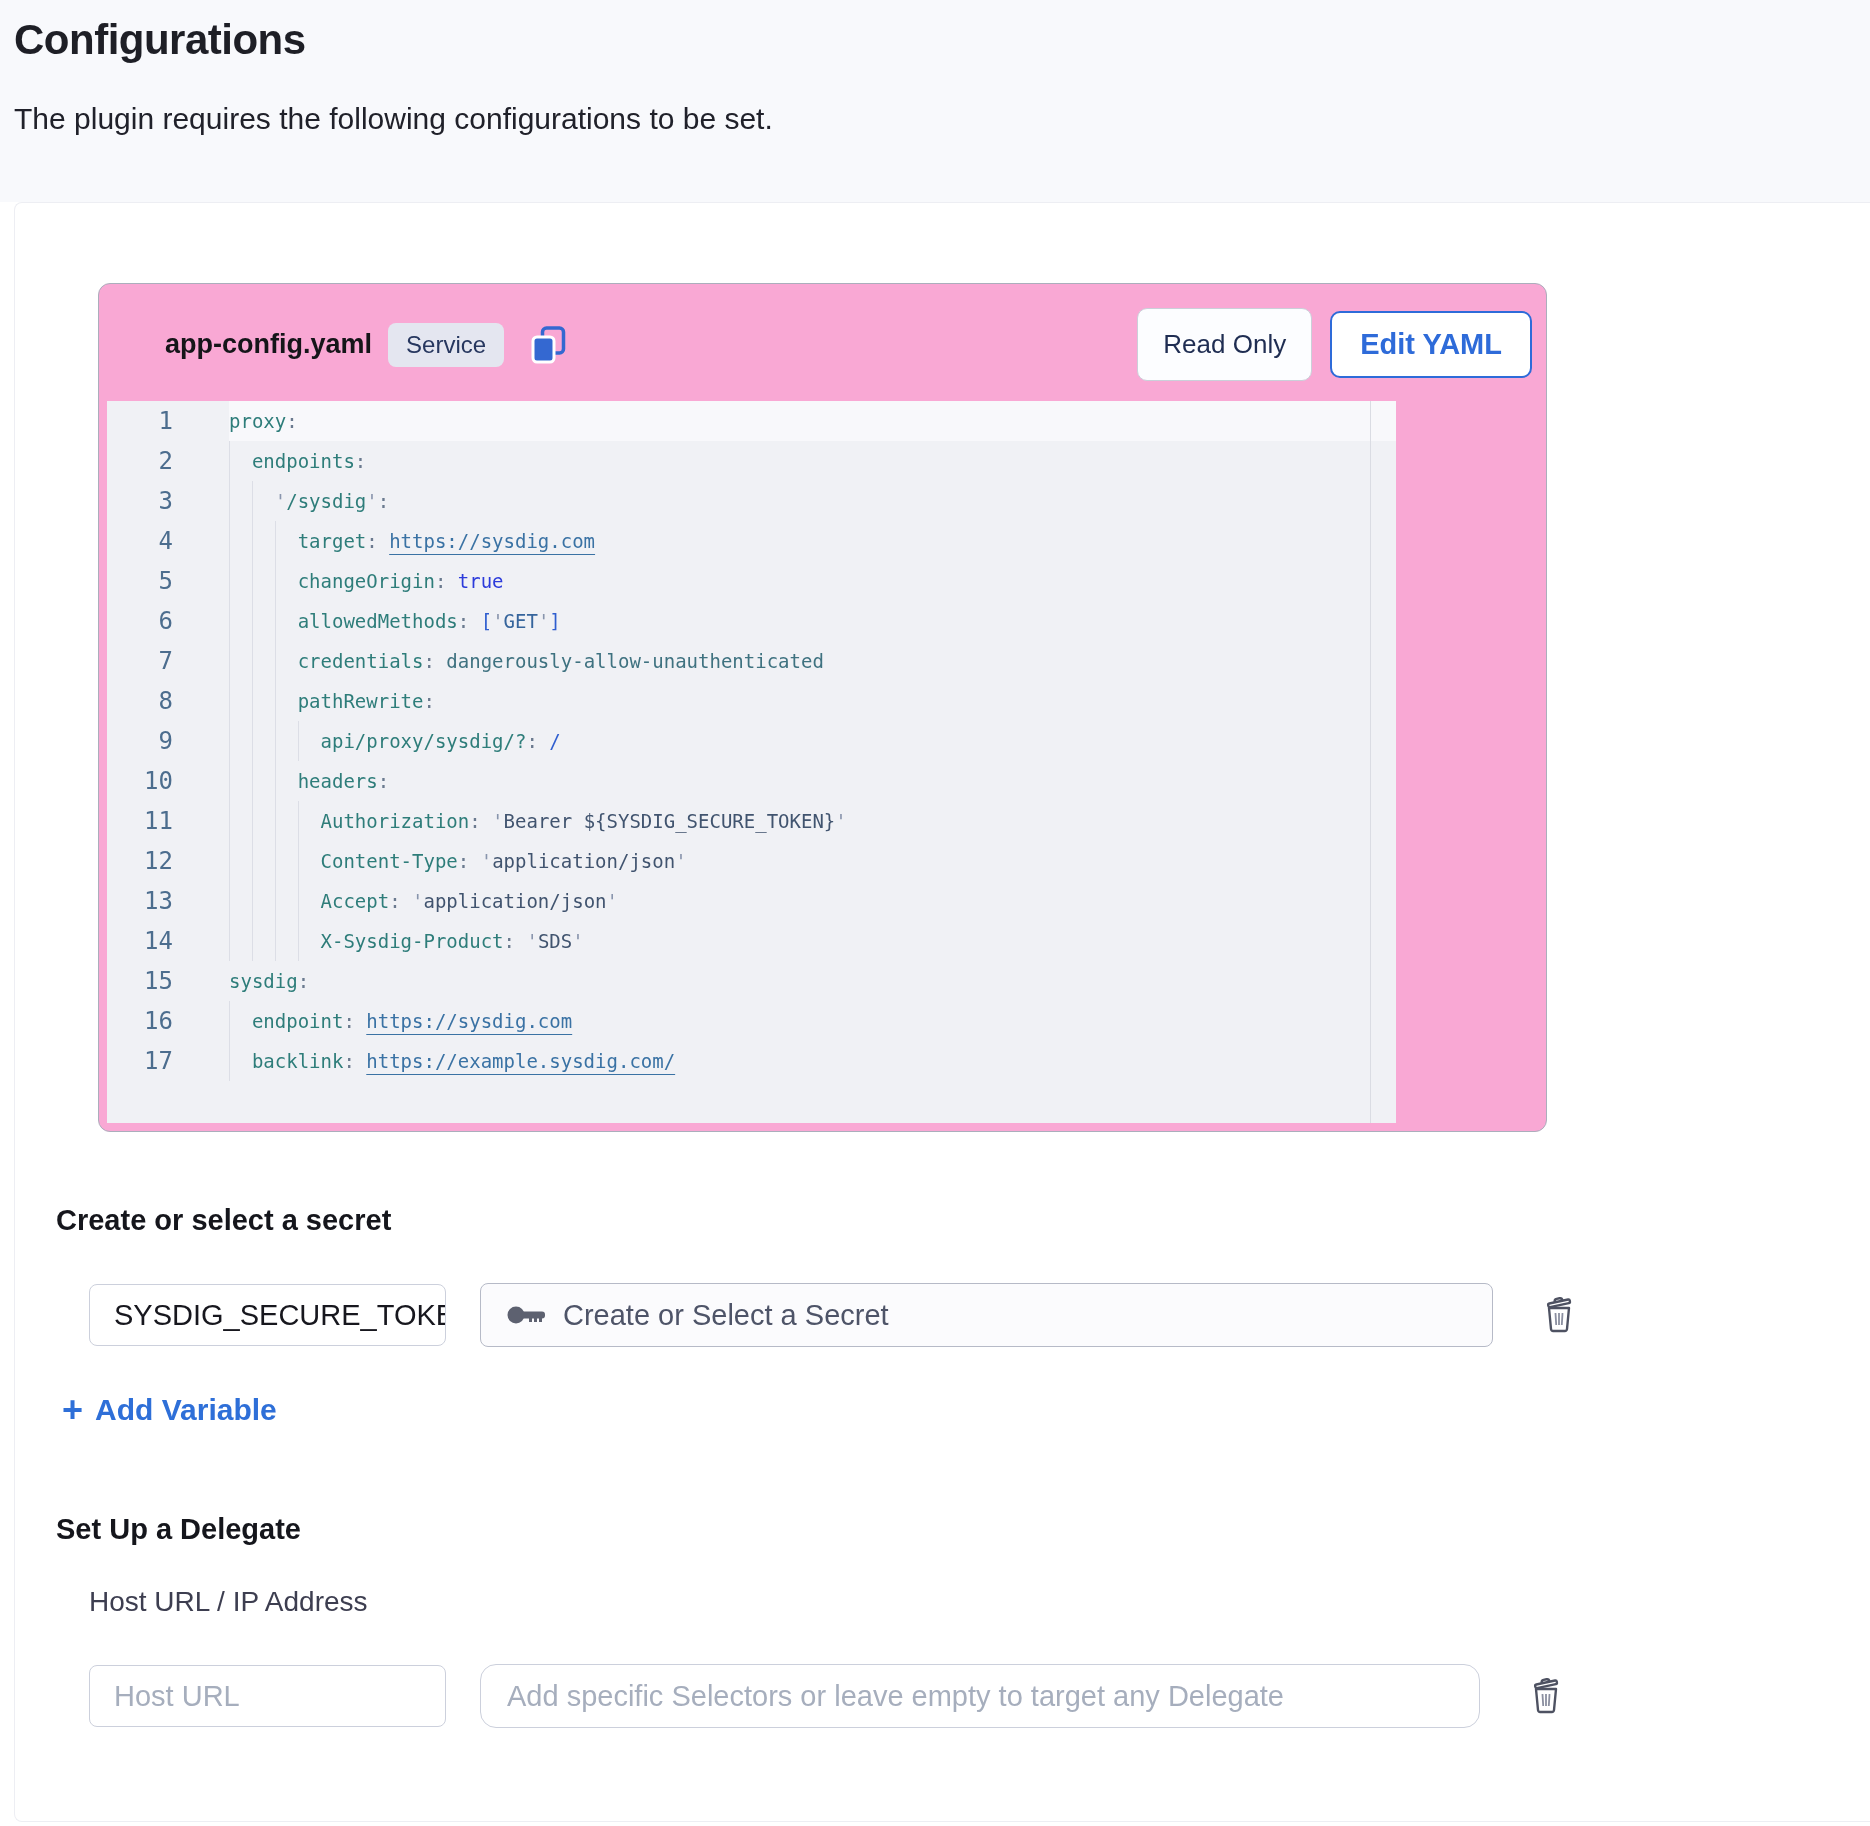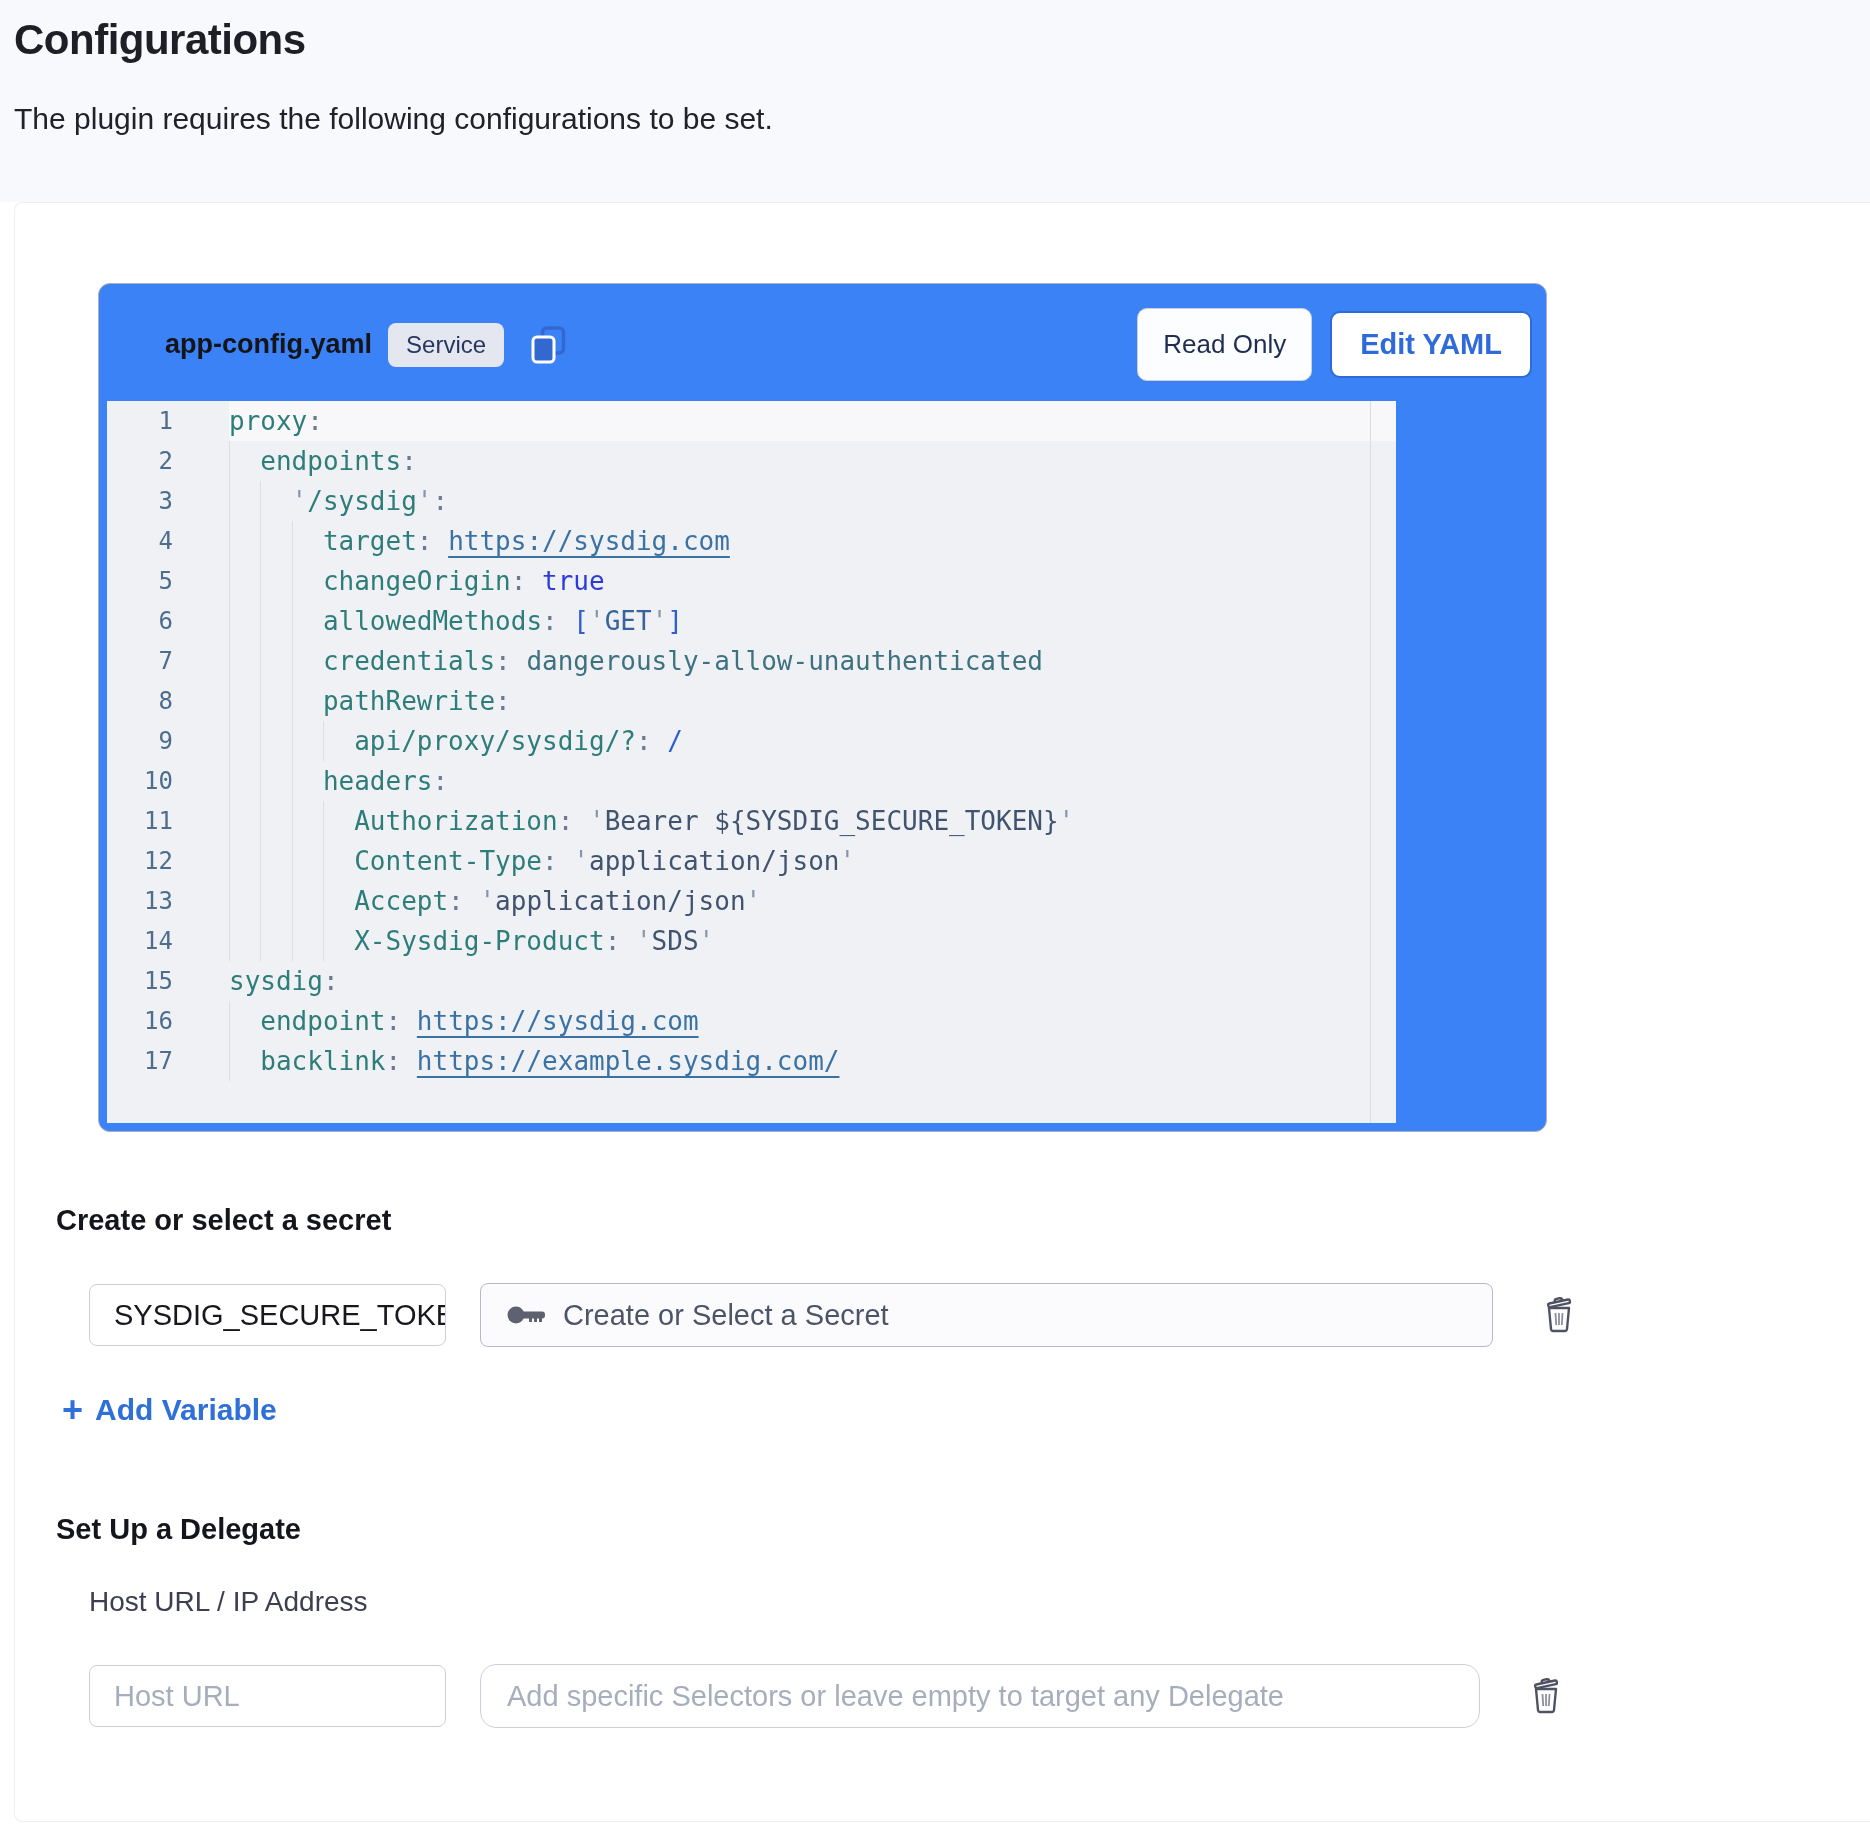"app-config.yaml" .yaml-card { background: #3b82f6 -> #f9a8d4 }
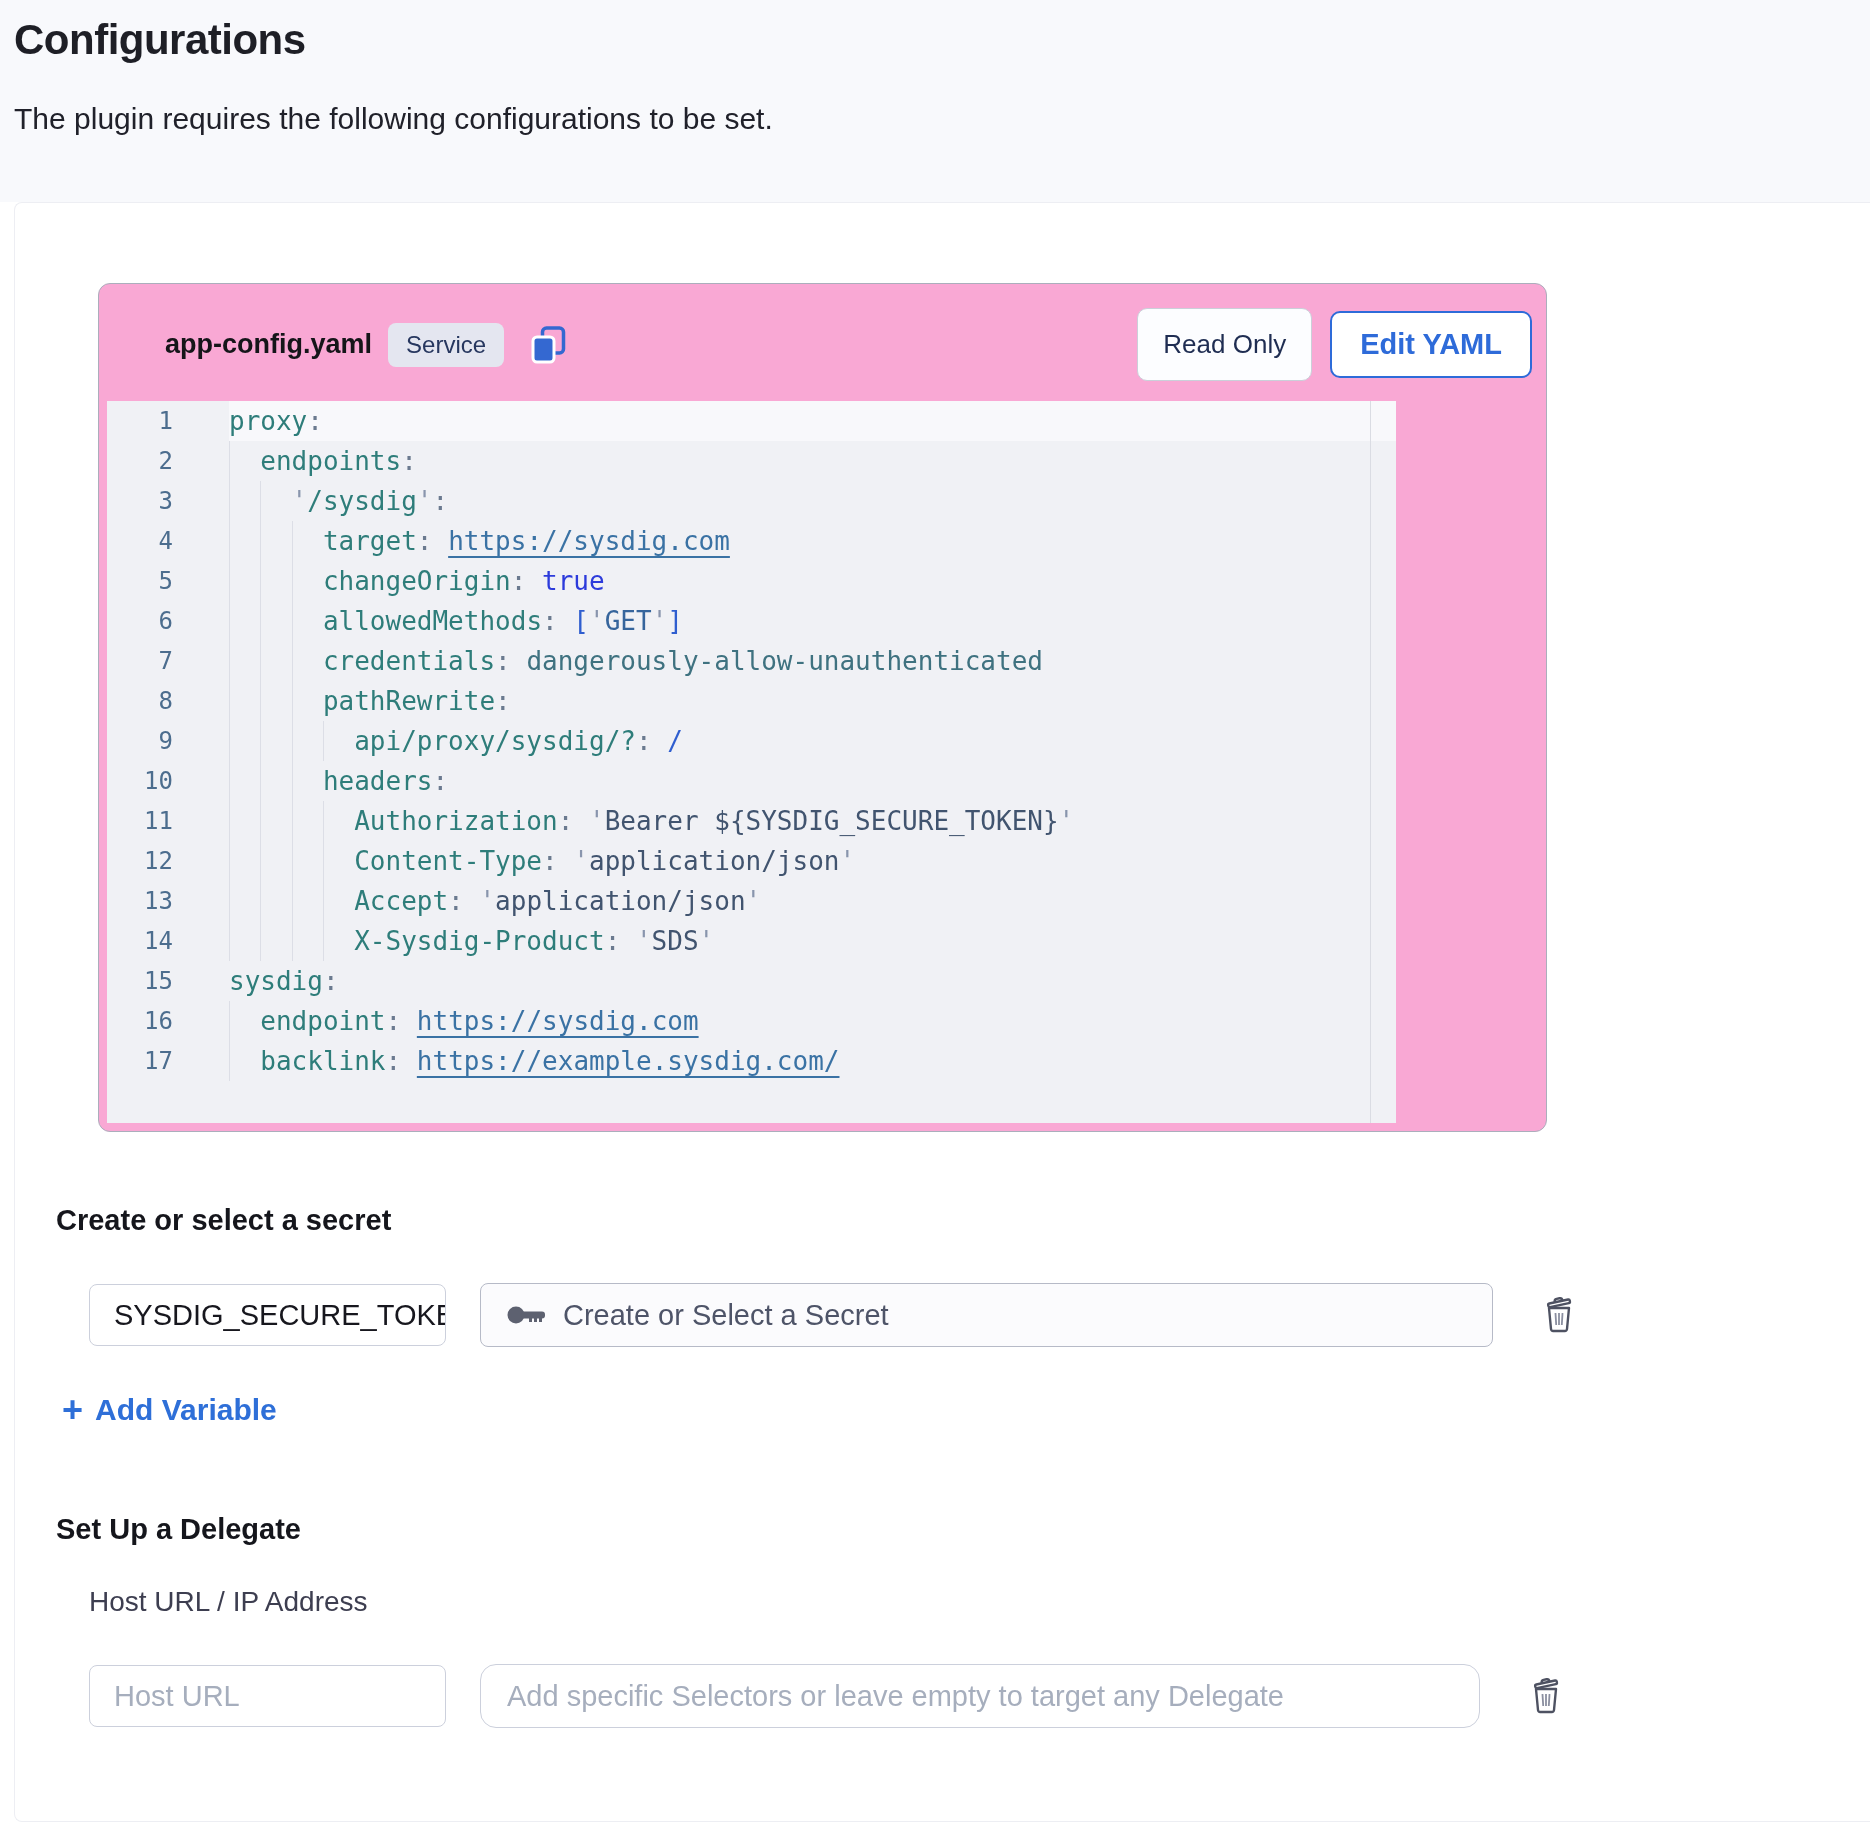"proxy:" .lt { font-size: 26px -> 19px }
